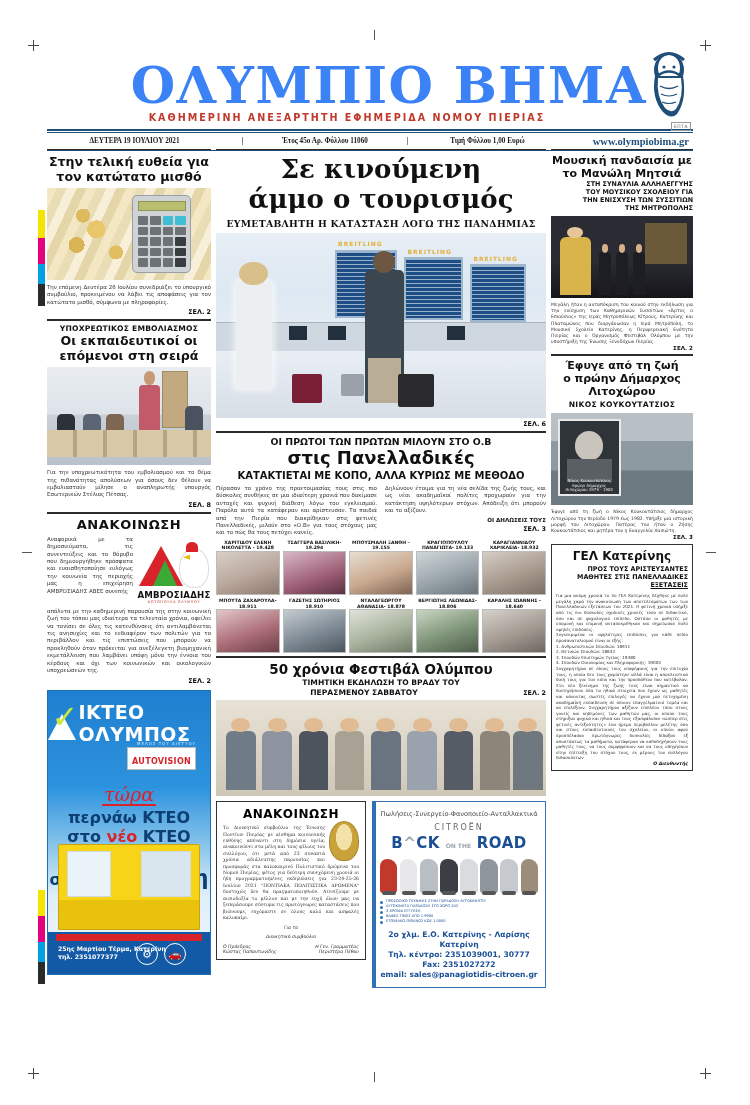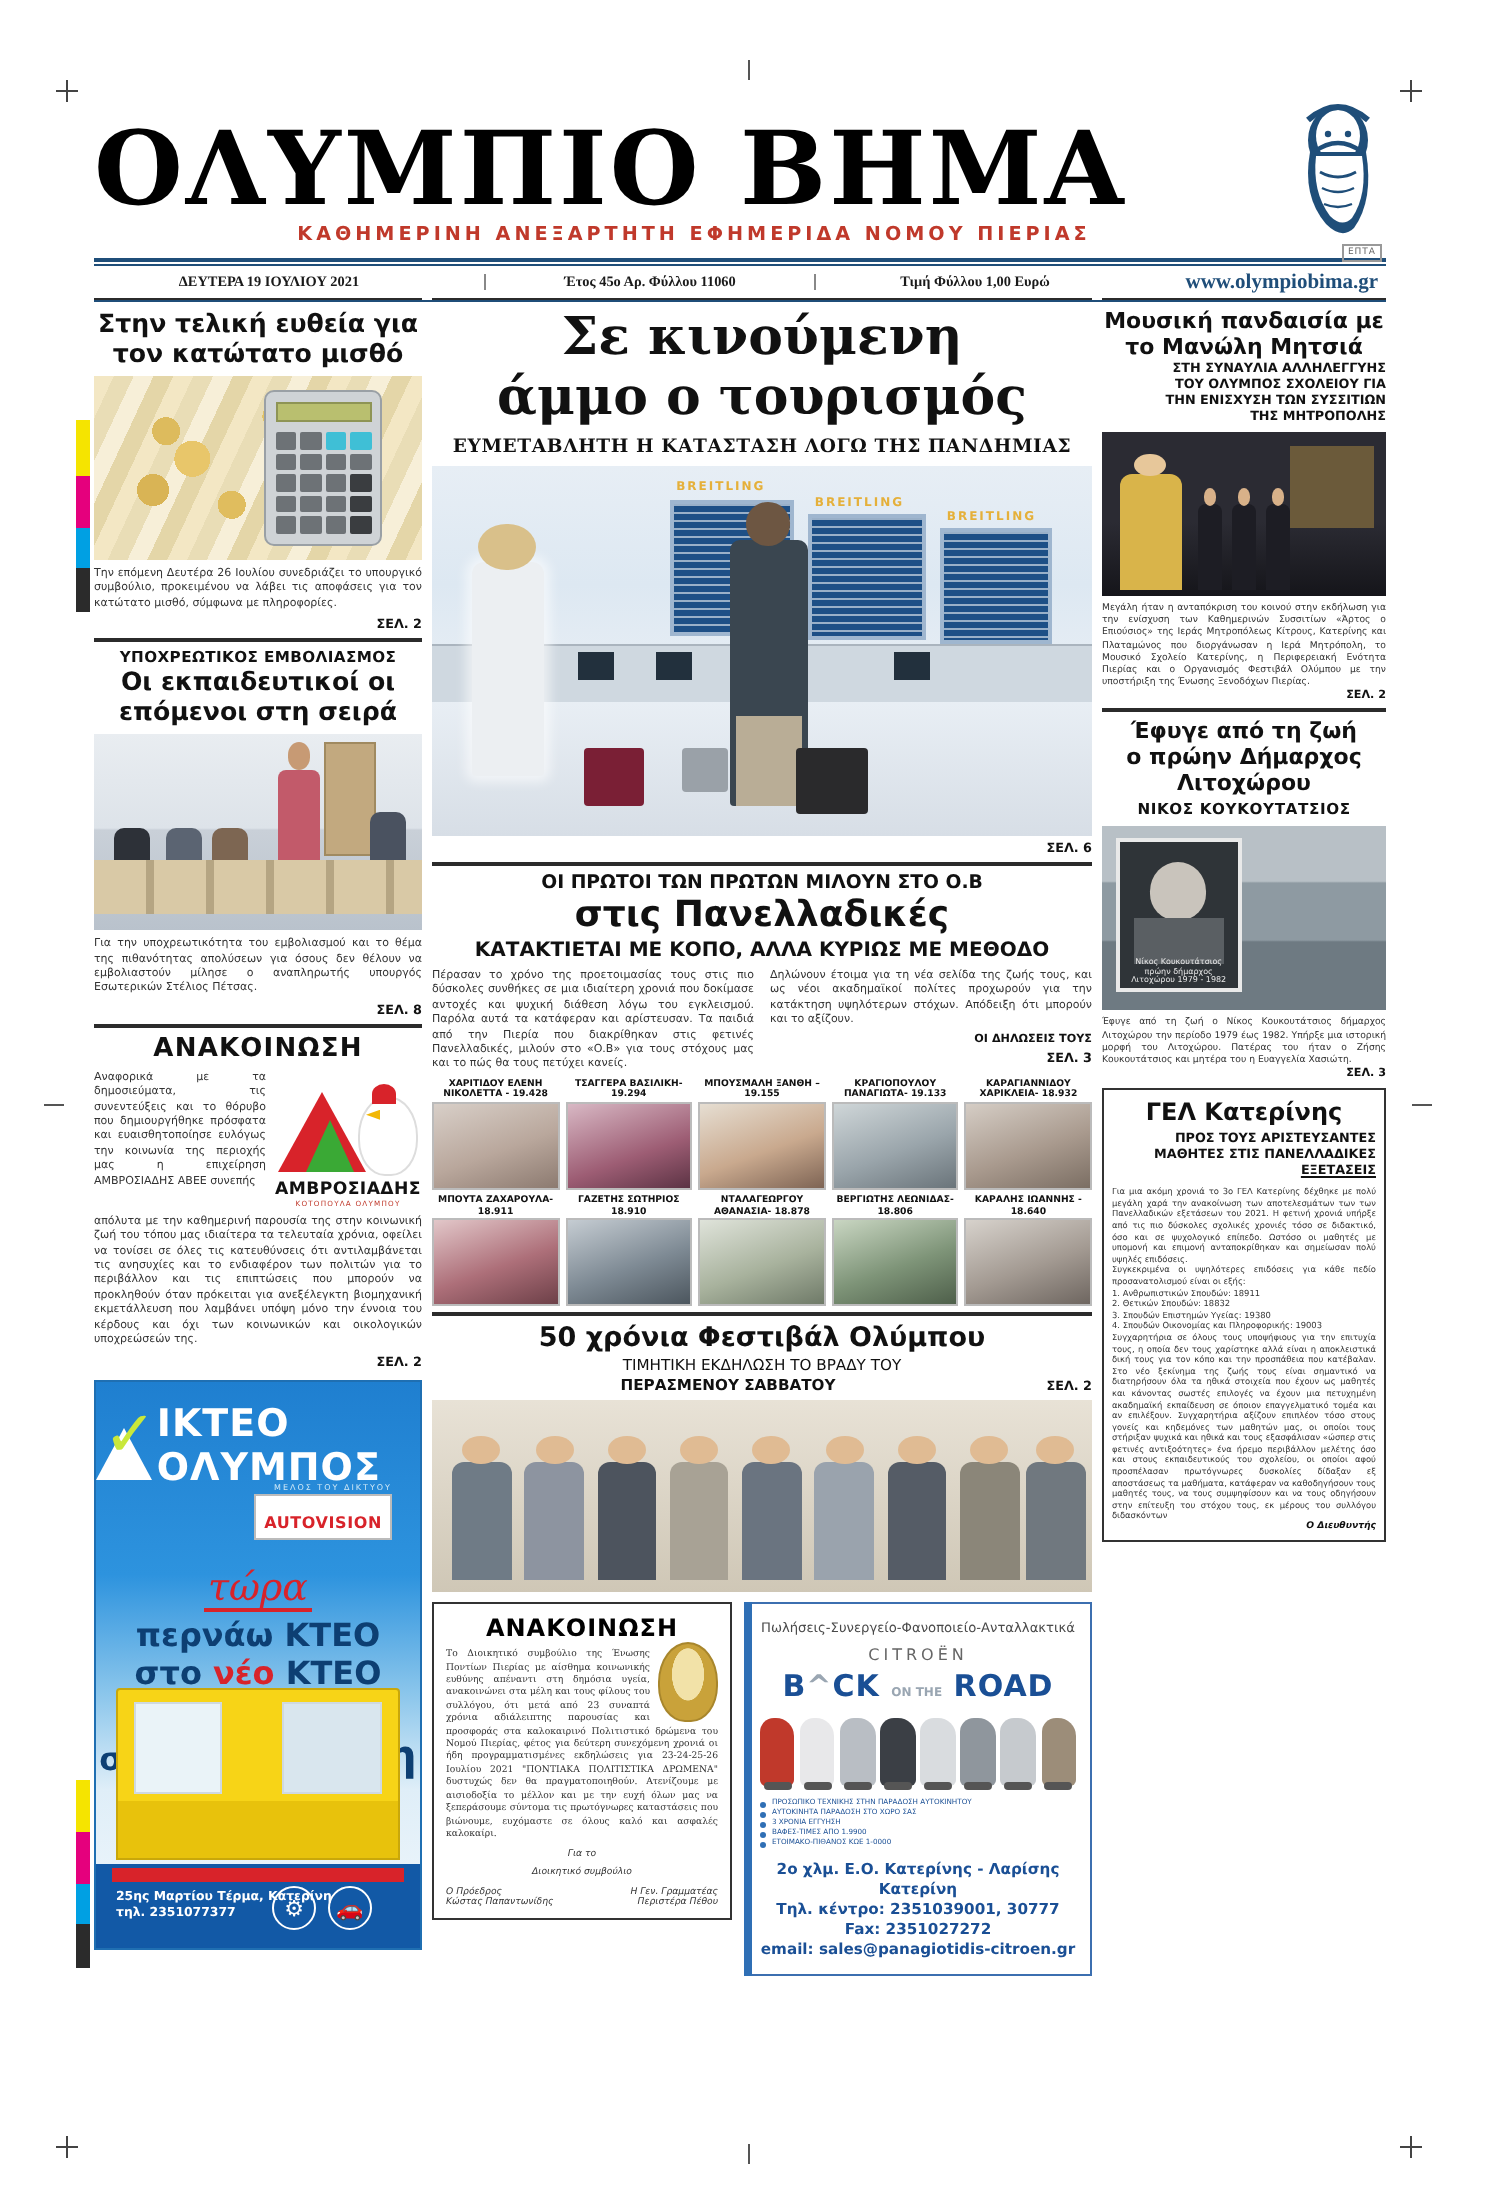"ΟΛΥΜΠΙΟ ΒΗΜΑ" .mast-title { color: #000000 -> #3b82f6; text-align: left -> right }
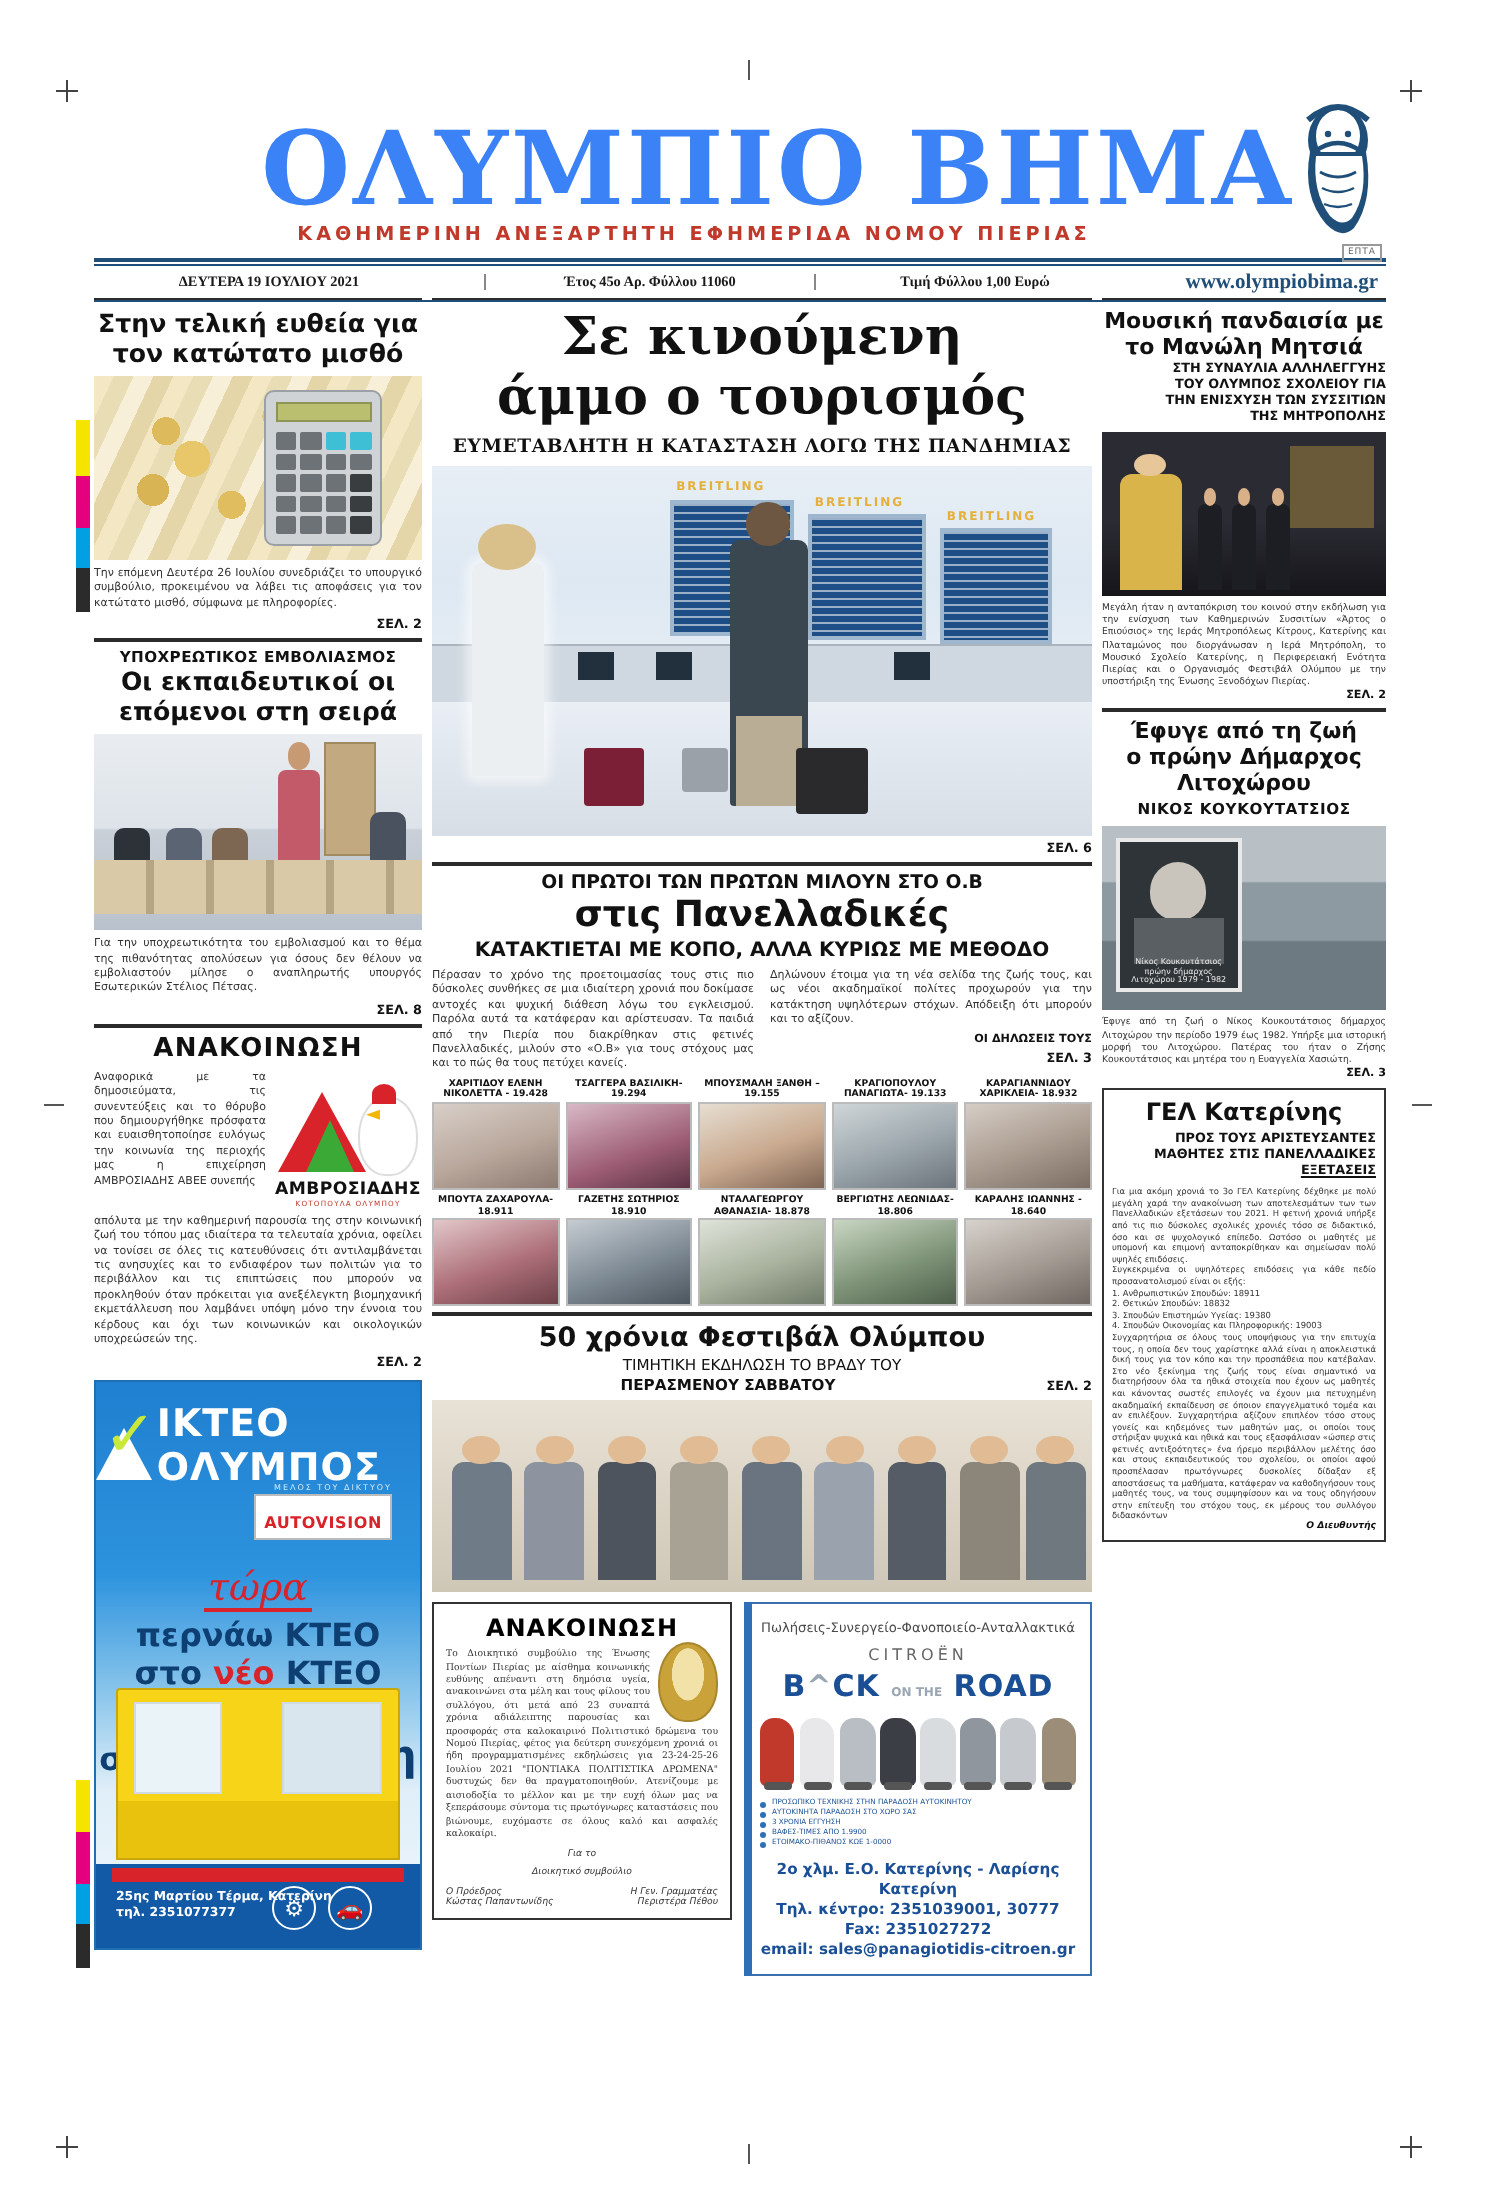"ΤΟΥ ΟΛΥΜΠΟΣ ΣΧΟΛΕΙΟΥ ΓΙΑ" div.rt-kick { text: ΟΛΥΜΠΟΣ -> ΜΟΥΣΙΚΟΥ }
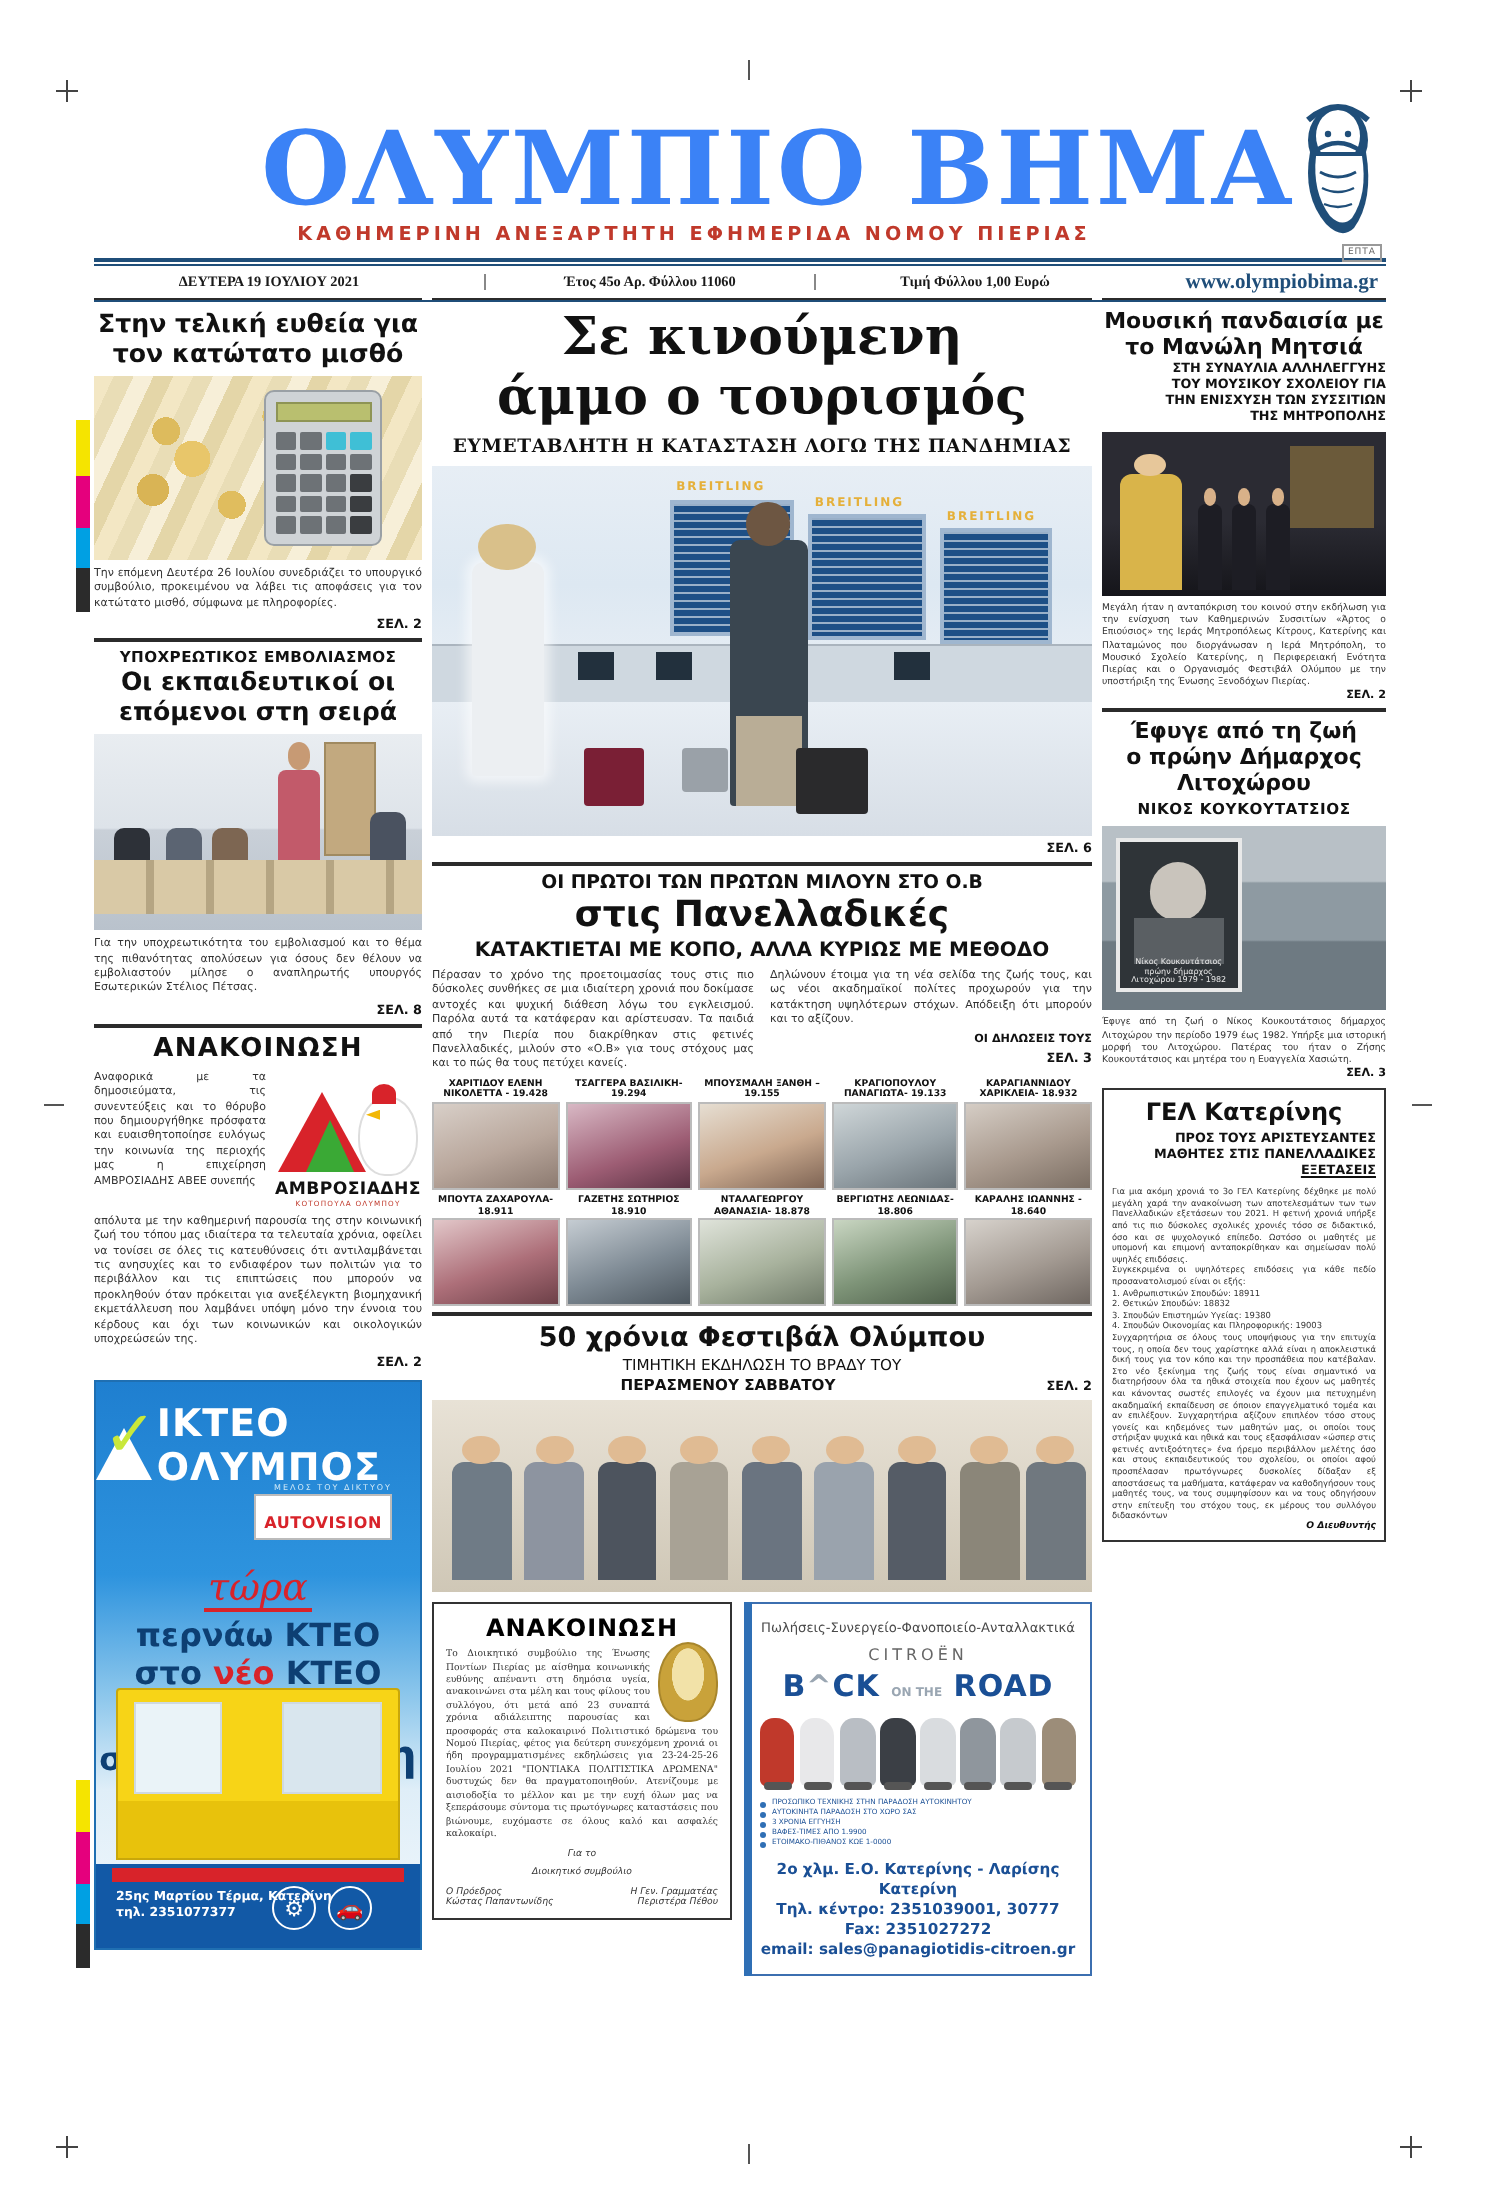"ΤΙΜΗΤΙΚΗ ΕΚΔΗΛΩΣΗ ΤΟ ΒΡΑΔΥ ΤΟΥ" div { font-weight: normal -> bold }
